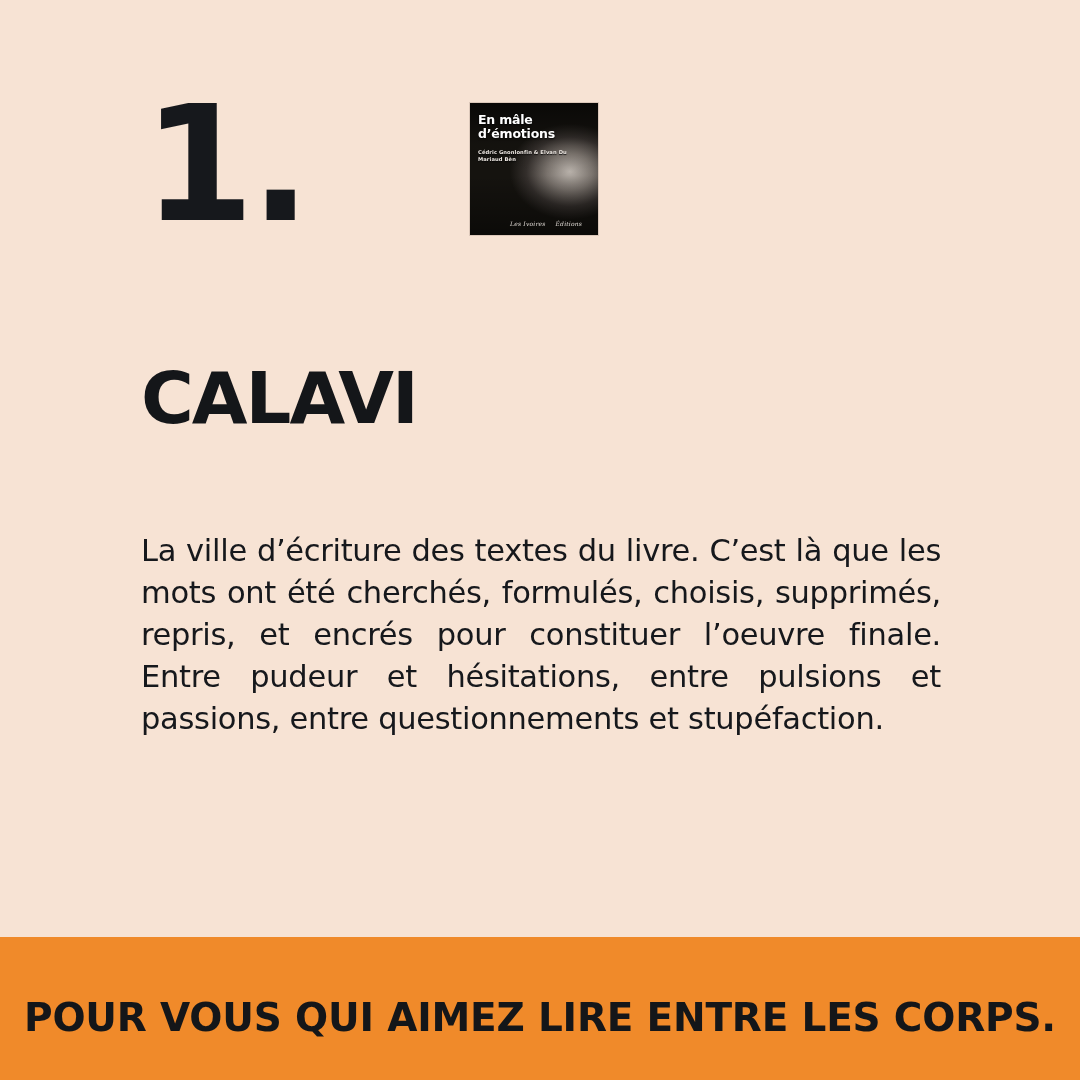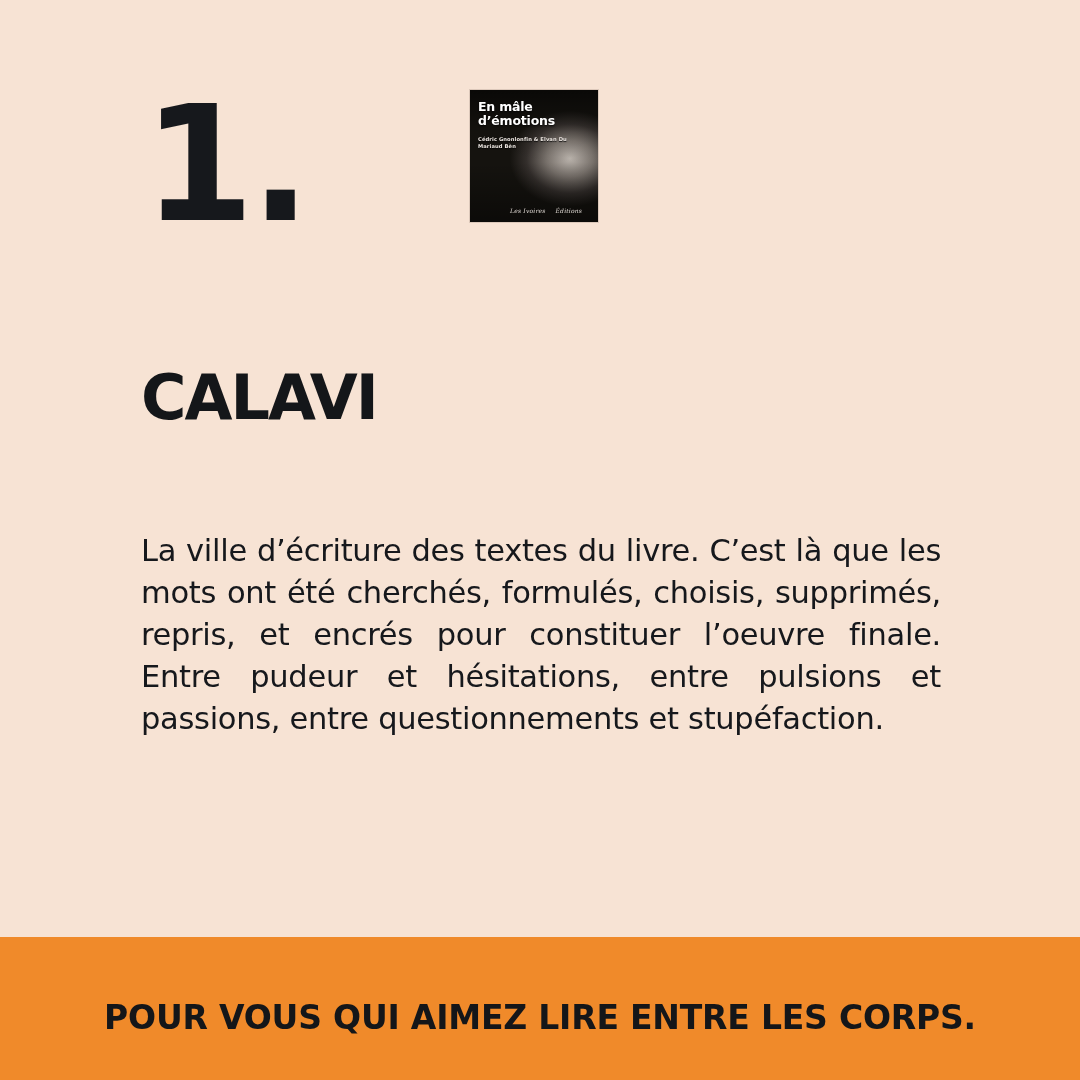"En mâle" .book-cover { top: 0 -> 13px }
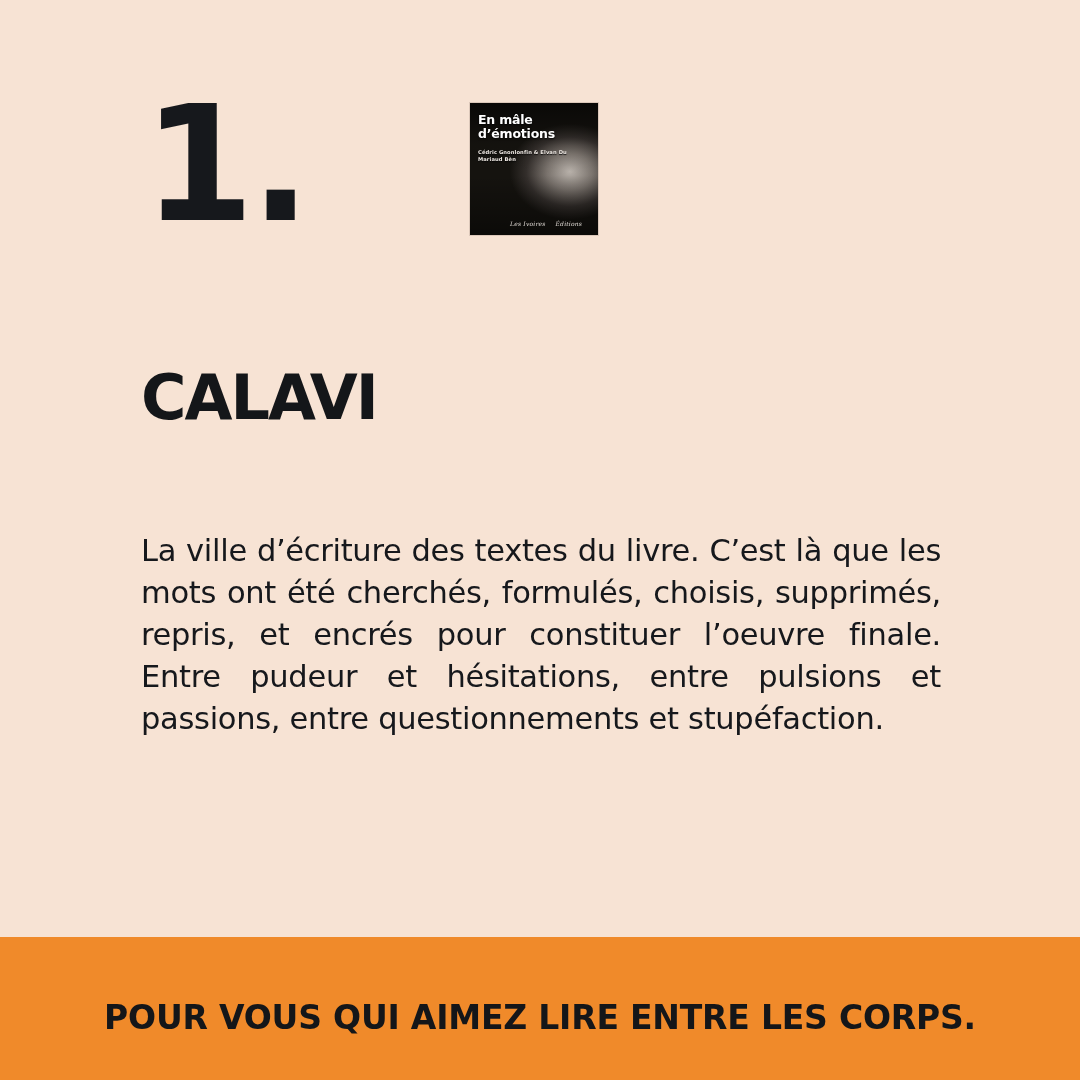"CALAVI" .city-title { font-size: 62px -> 72px }
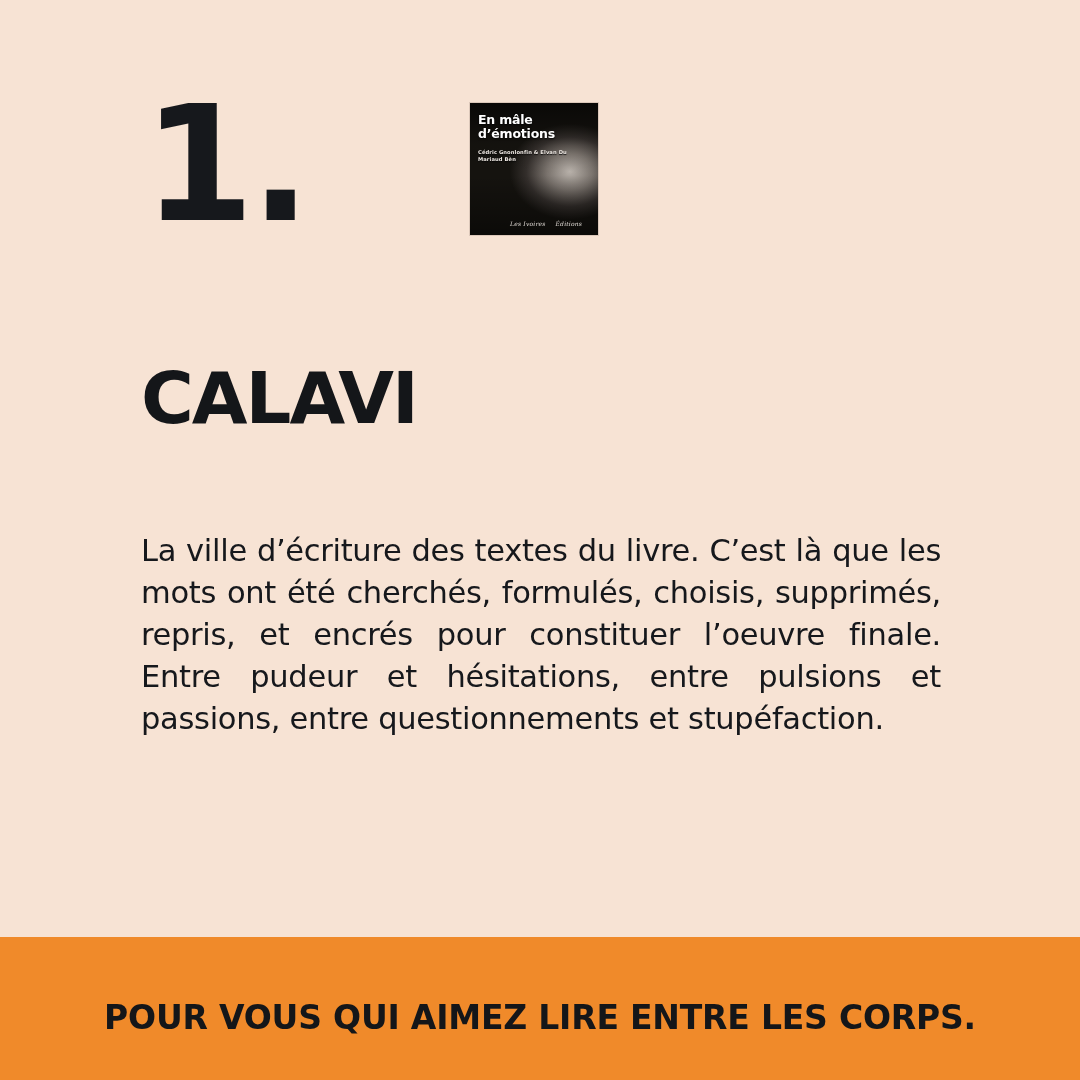"POUR VOUS QUI AIMEZ LIRE" .footer-text { font-size: 33px -> 39px }
